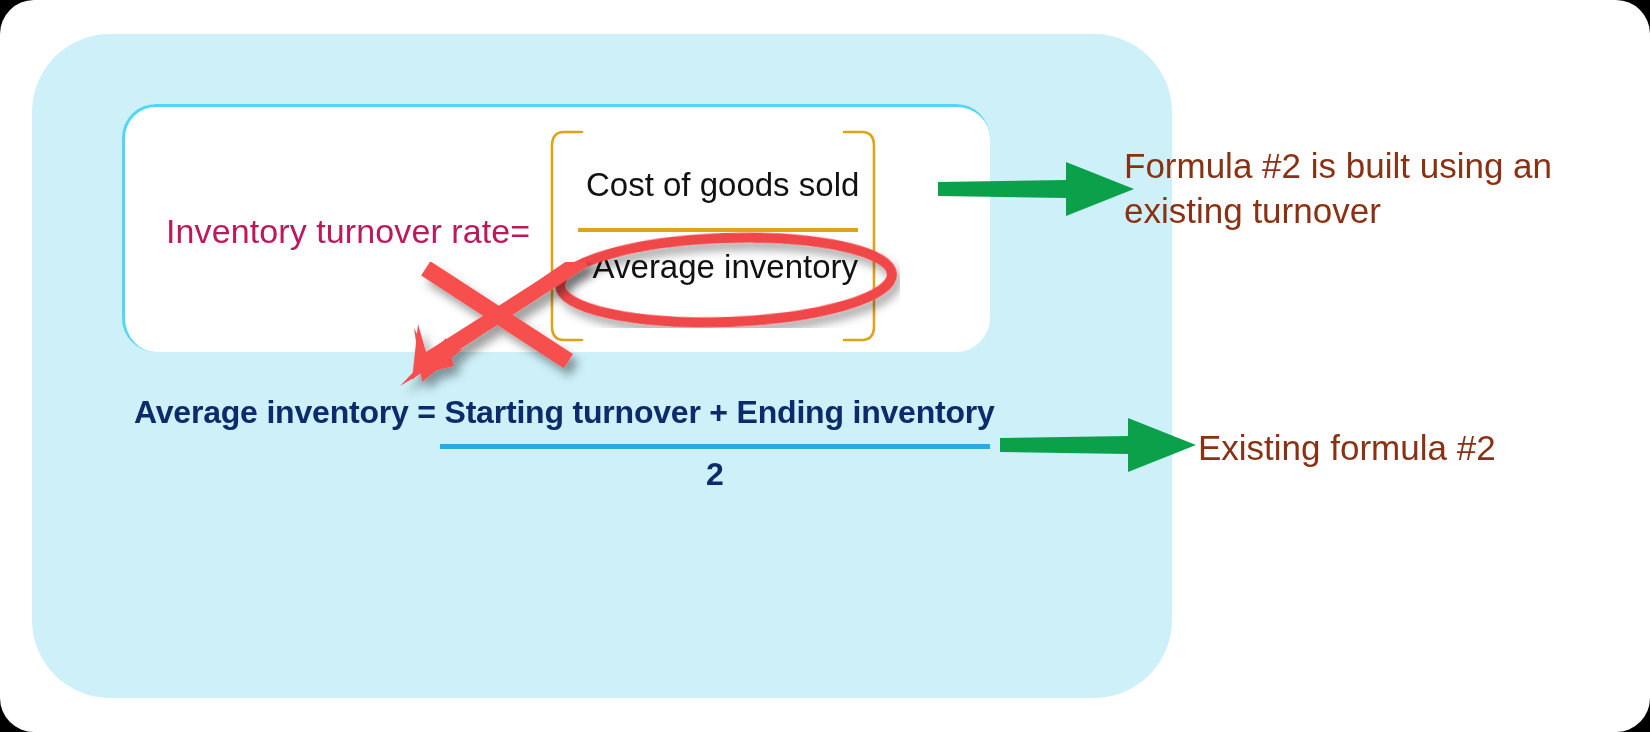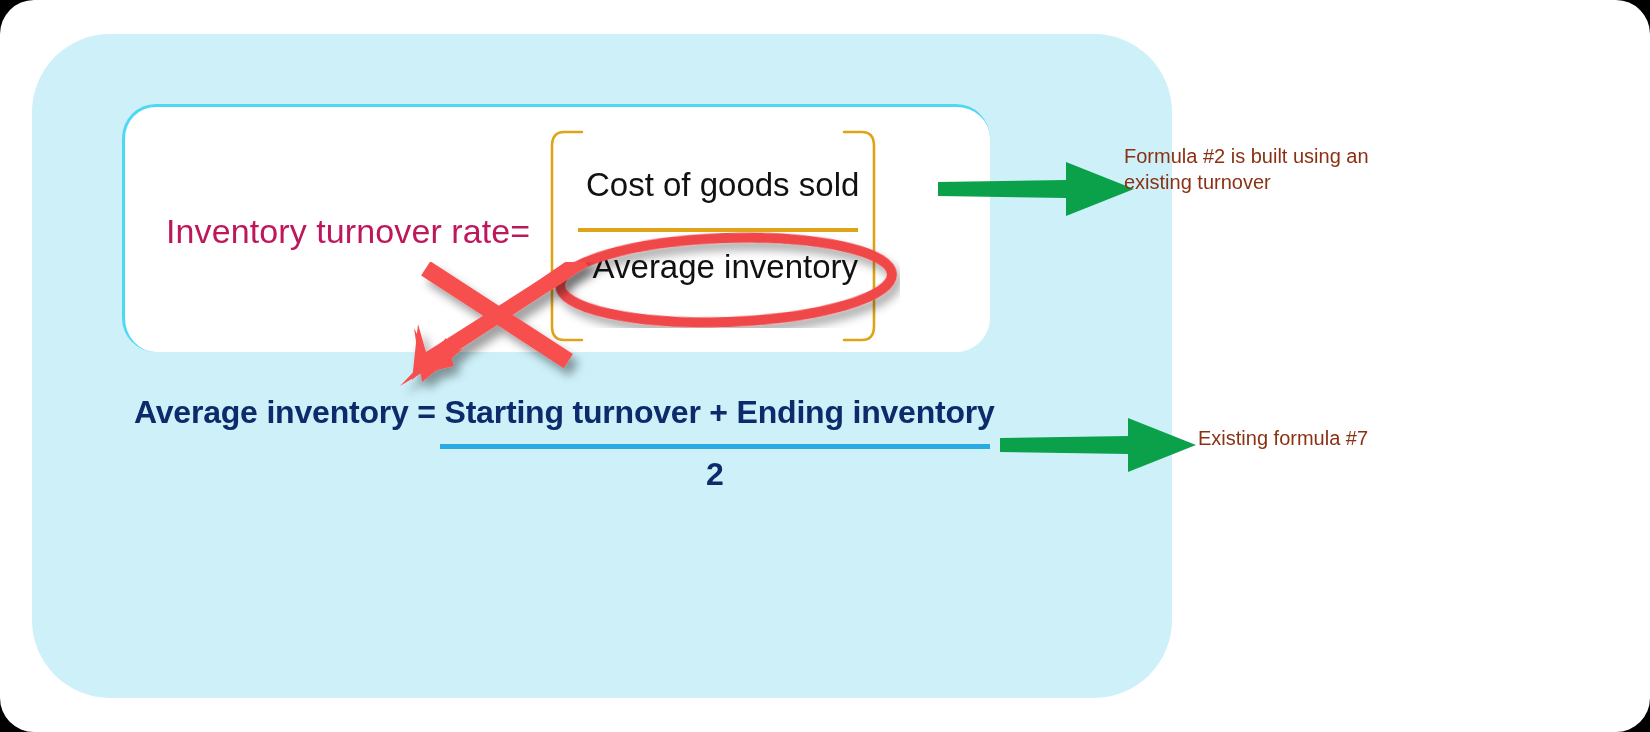"Formula #2 is built using" .annotation { font-size: 20px -> 35px }
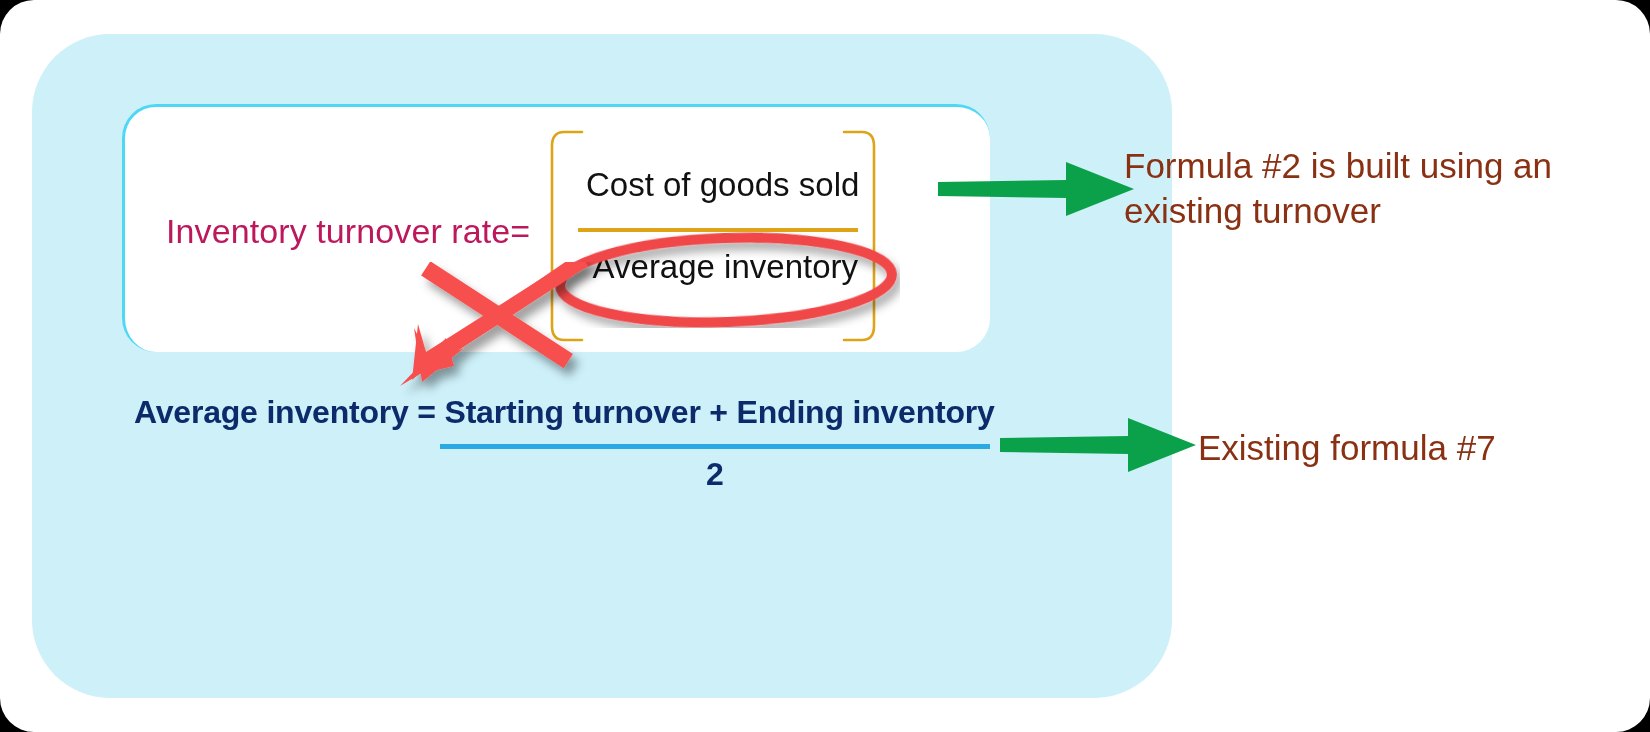"Existing formula #7" div.annotation { text: 7 -> 2 }
